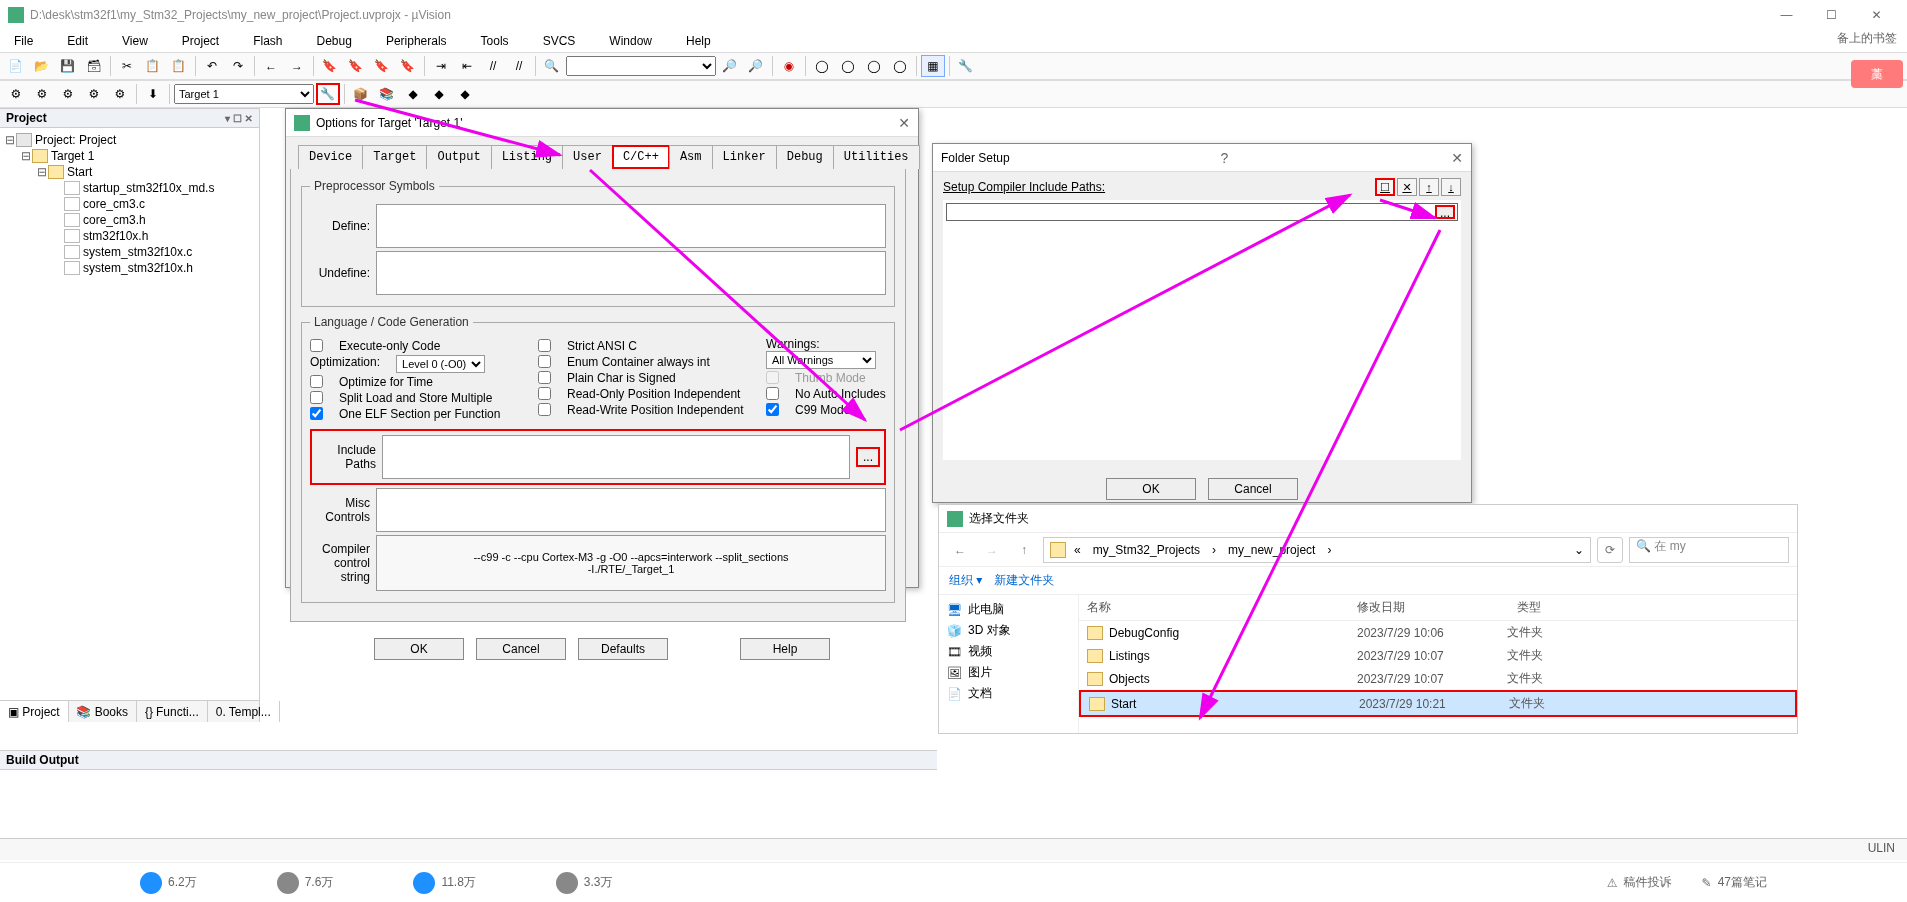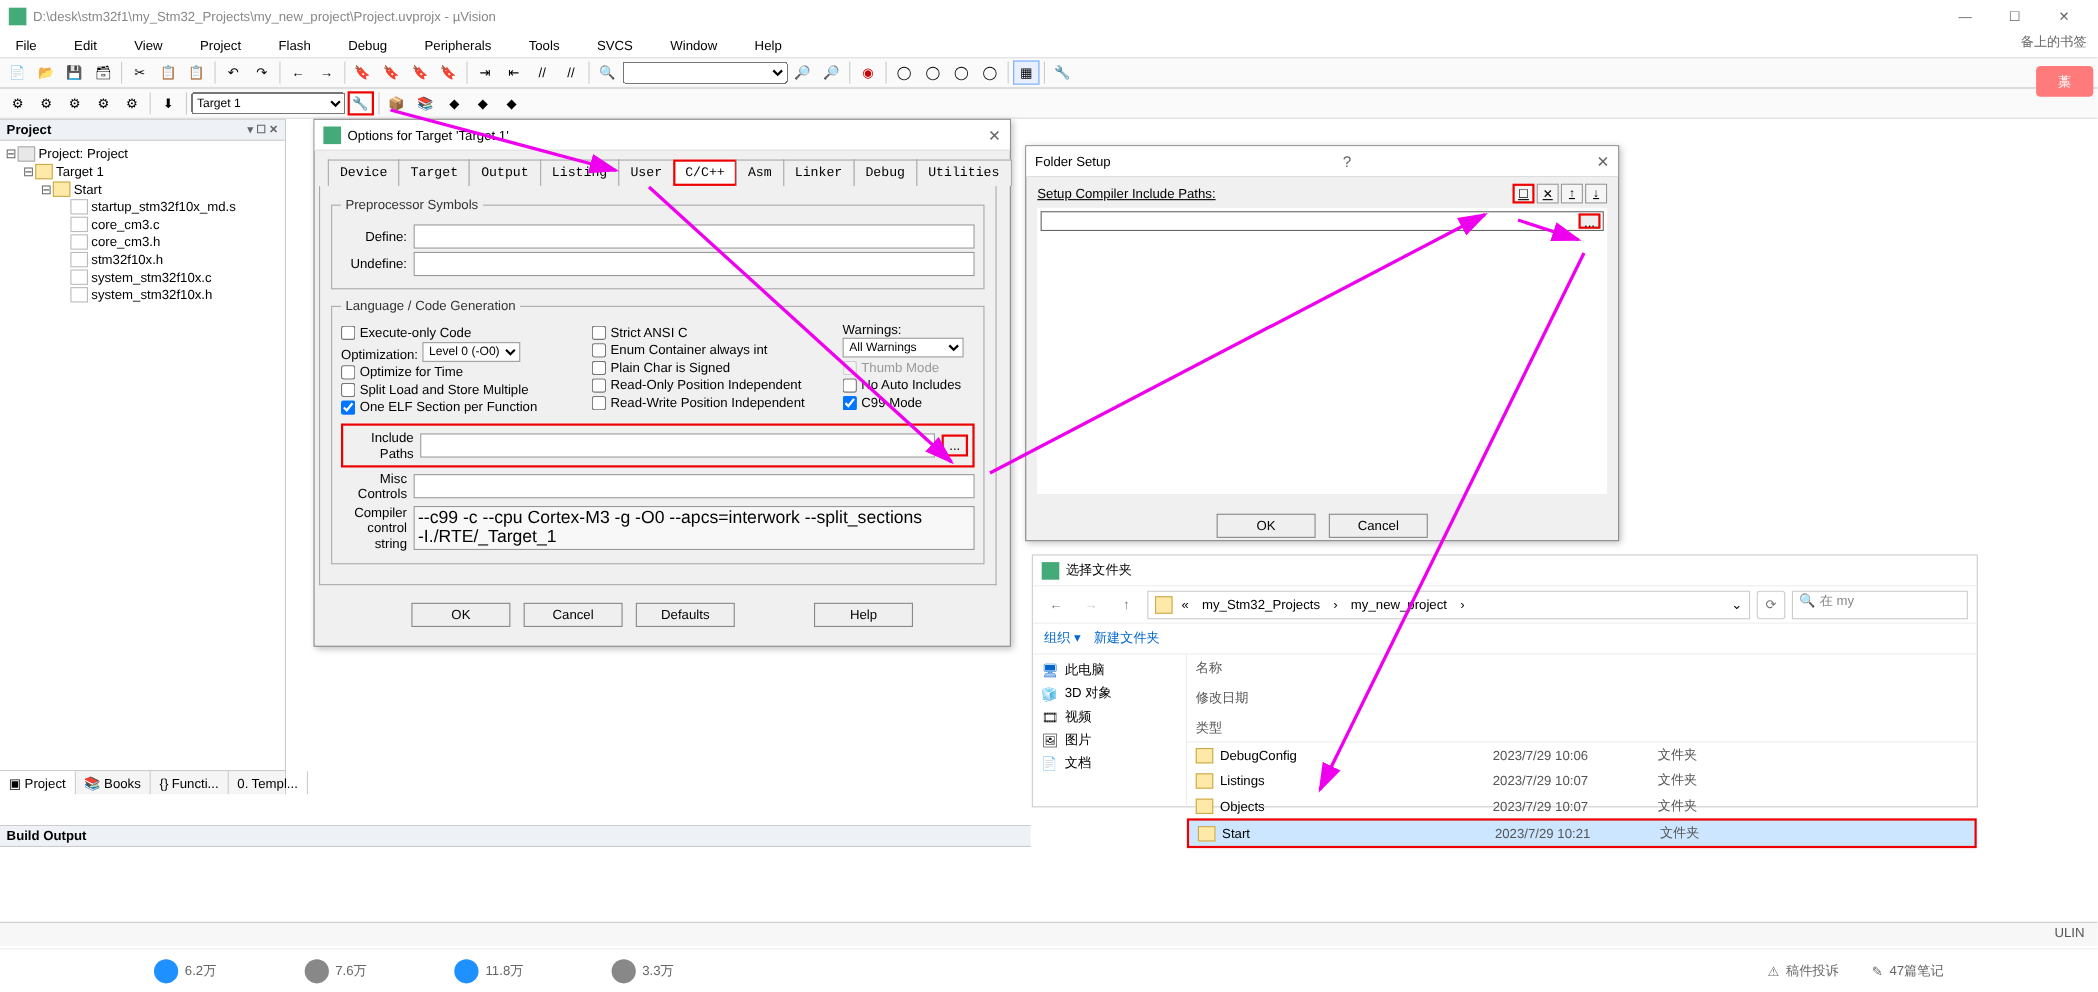"Folder Setup" #fs-dlg { top: 132px -> 143px }
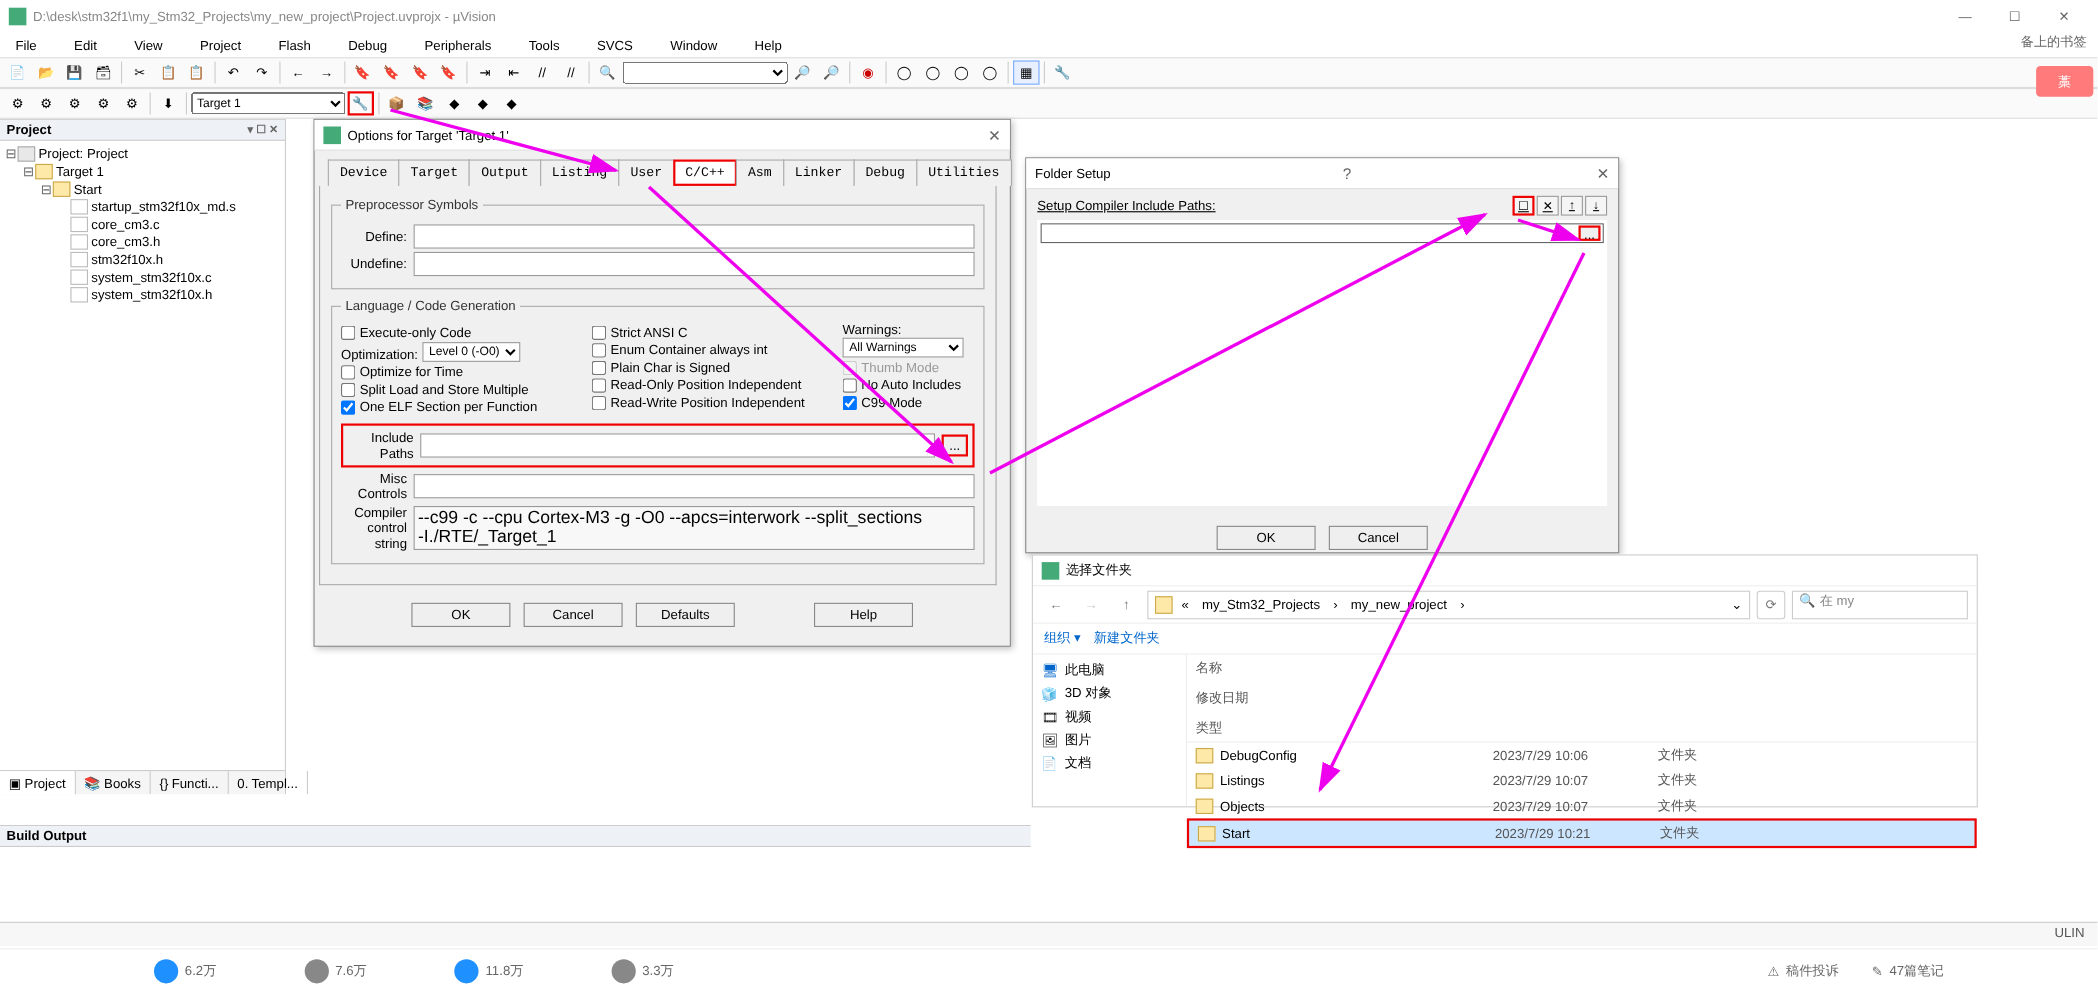"Execute-only Code" .chk { align-items: flex-end -> flex-start; gap: 4px -> 16px }
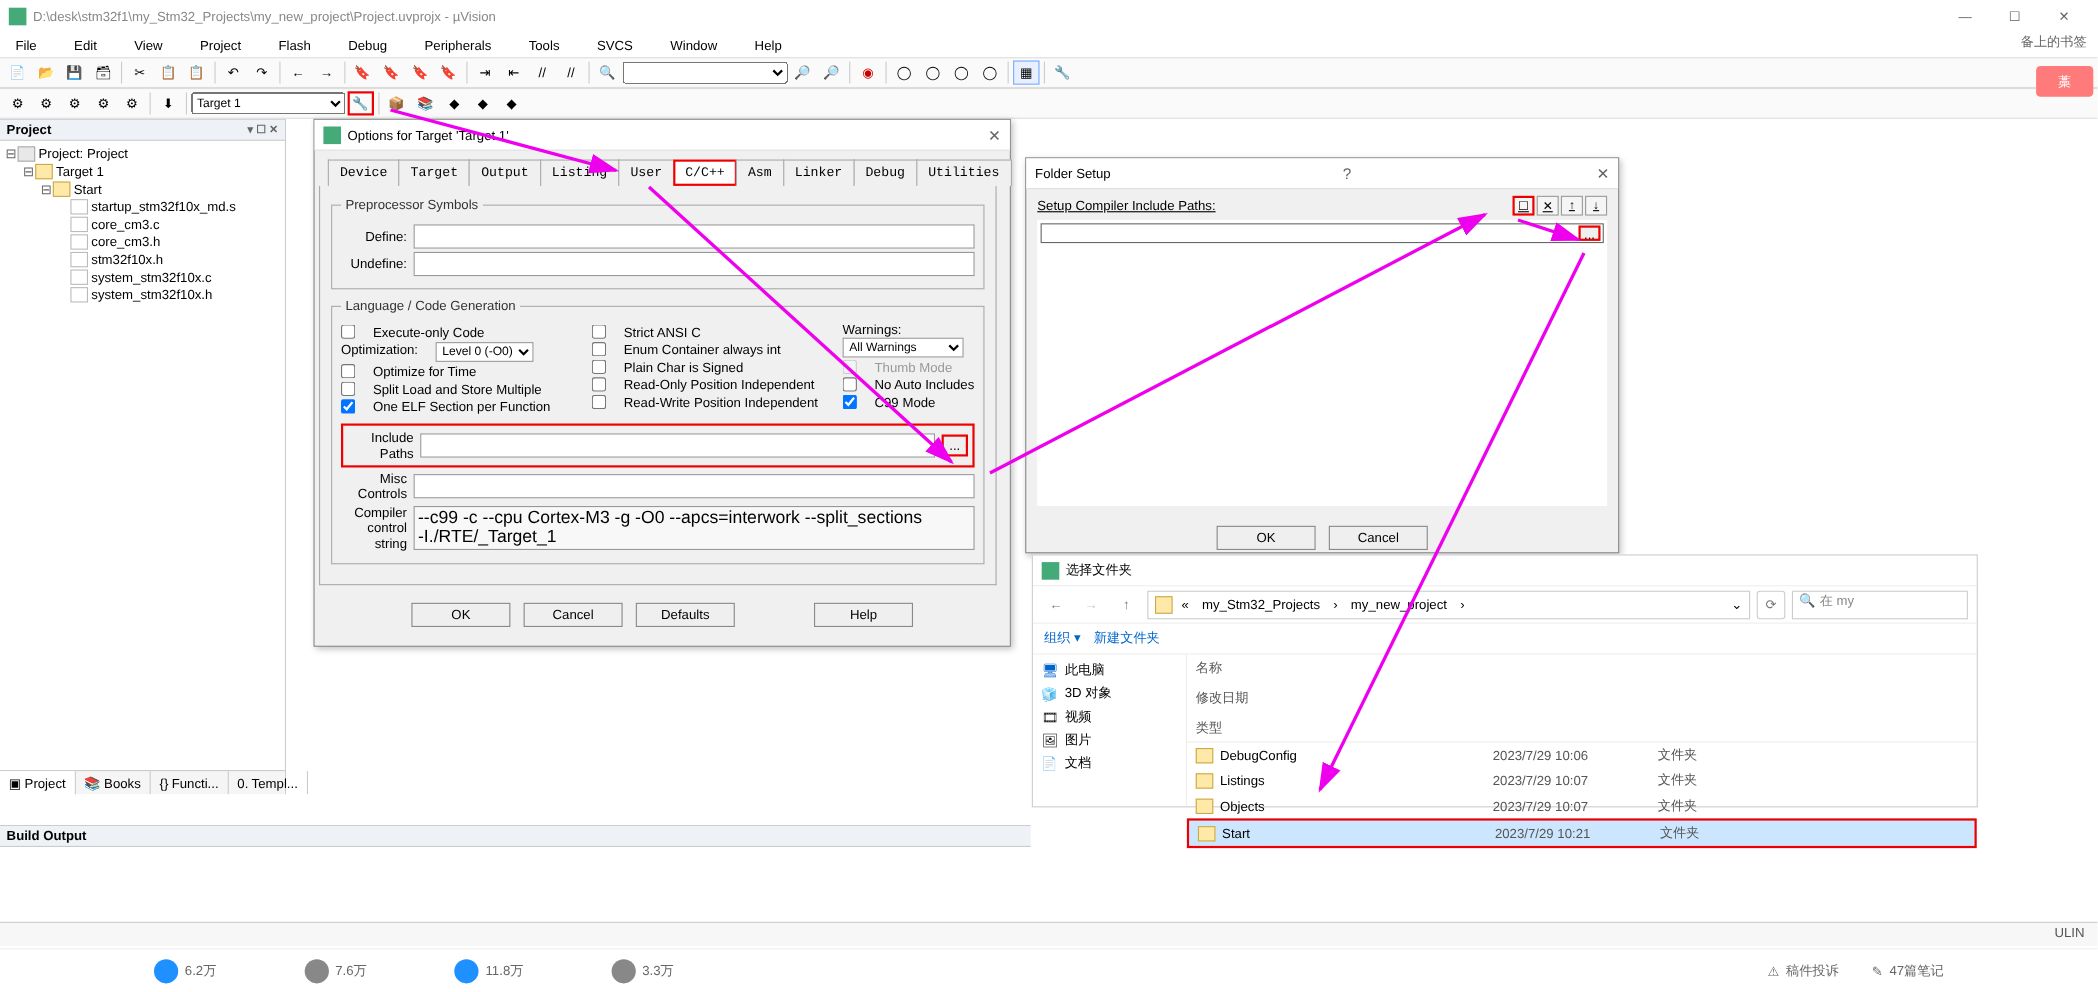"--c99 -c --cpu Cortex-M3 -g" .row input[type=text], .row textarea { font-size: 16px -> 11px; padding: 1px 3px -> 15px 3px; text-align: none -> center }
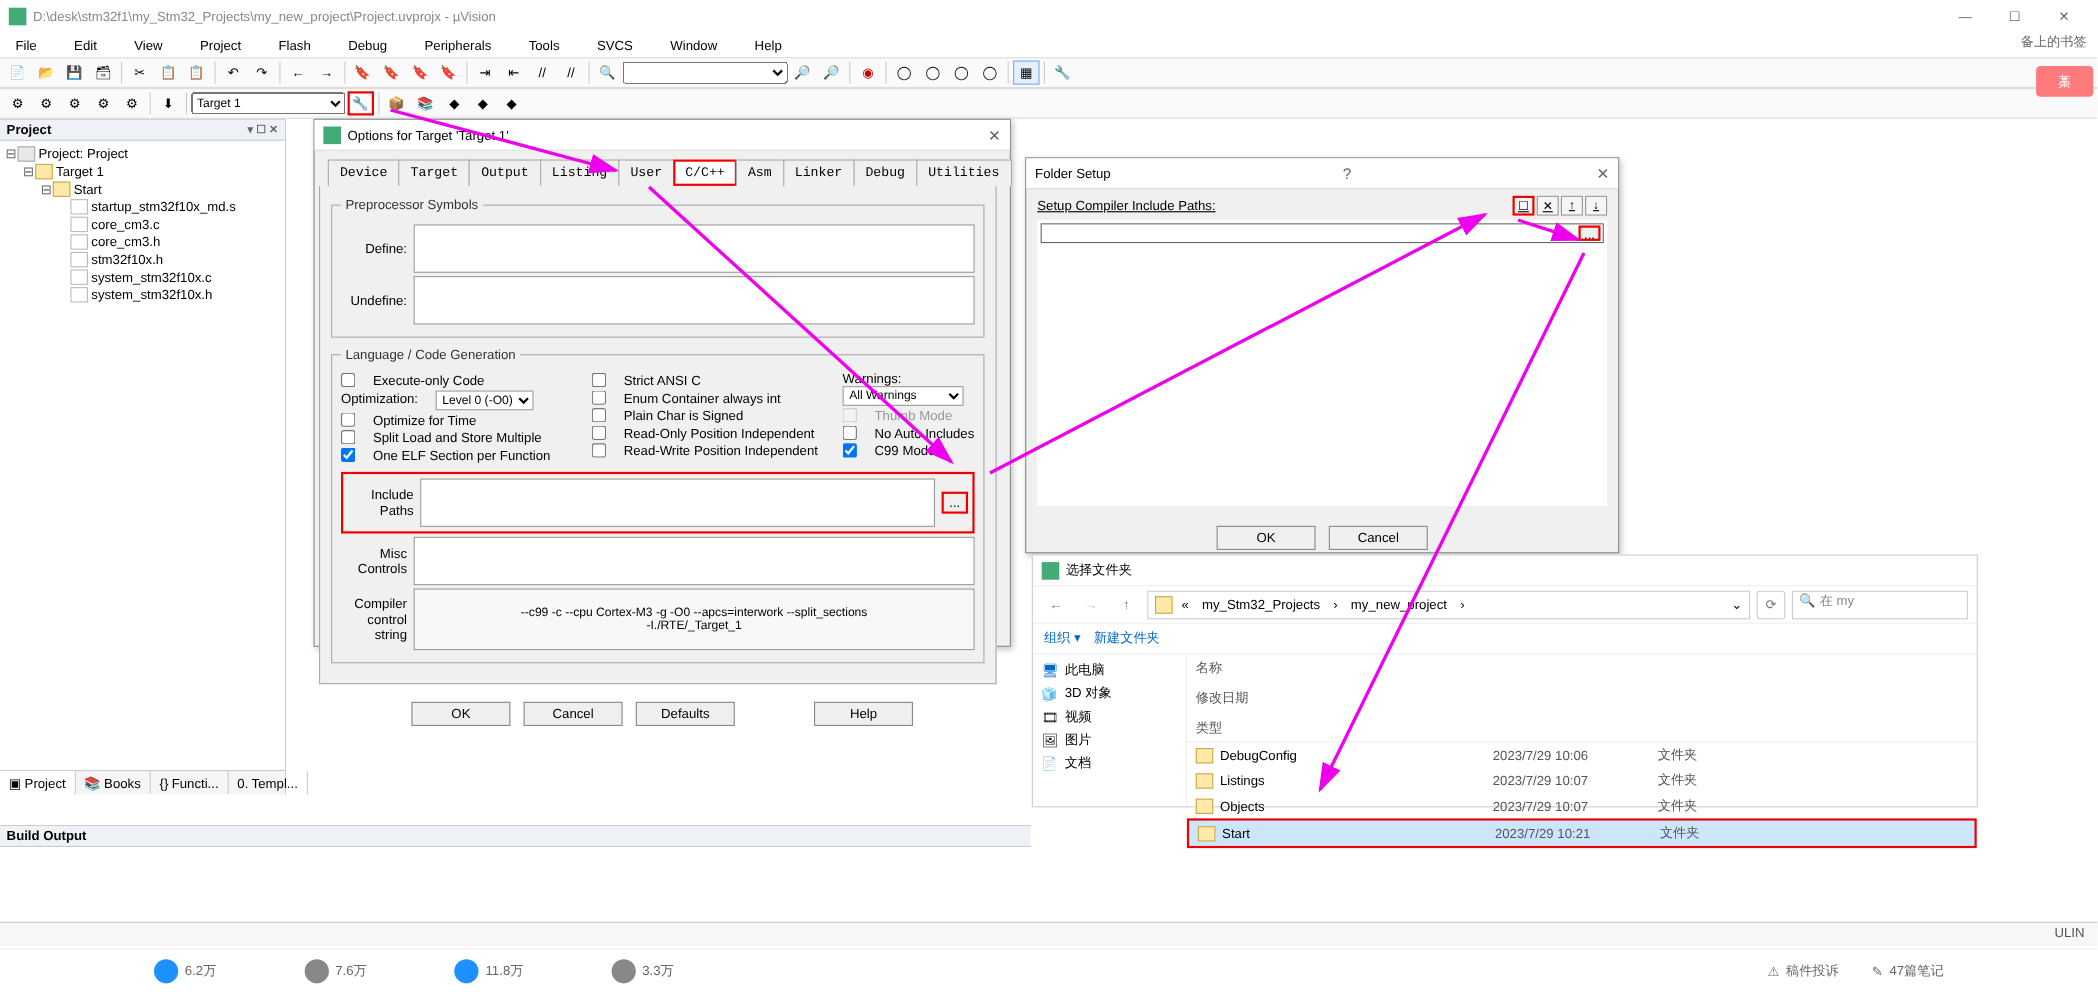"名称" #ex-dlg .cols { flex-direction: column -> none }
